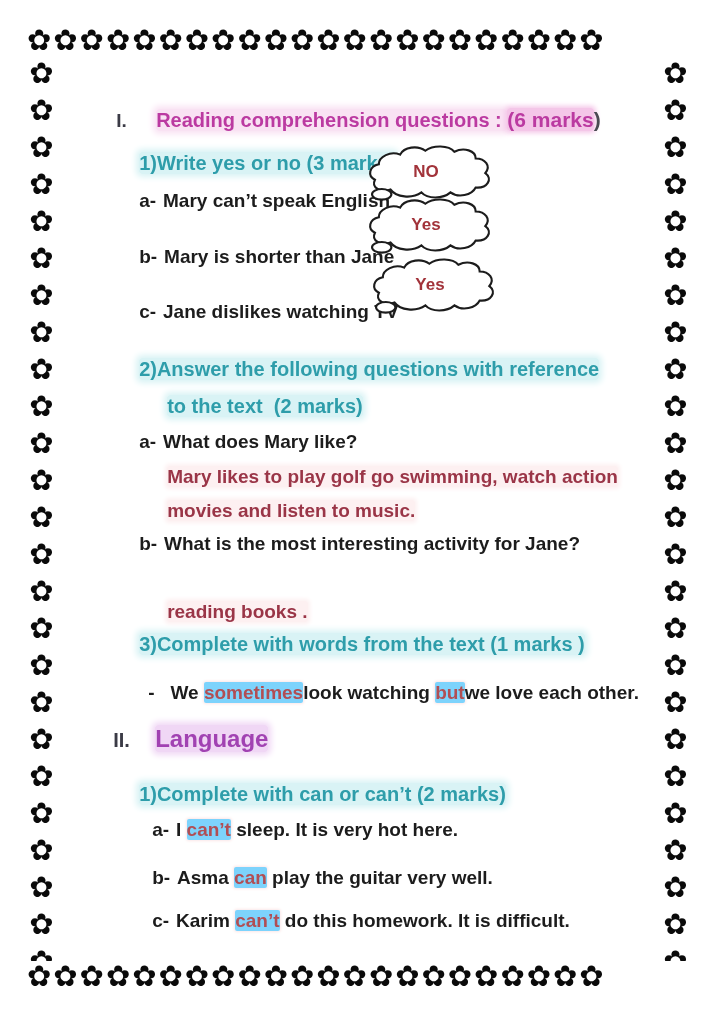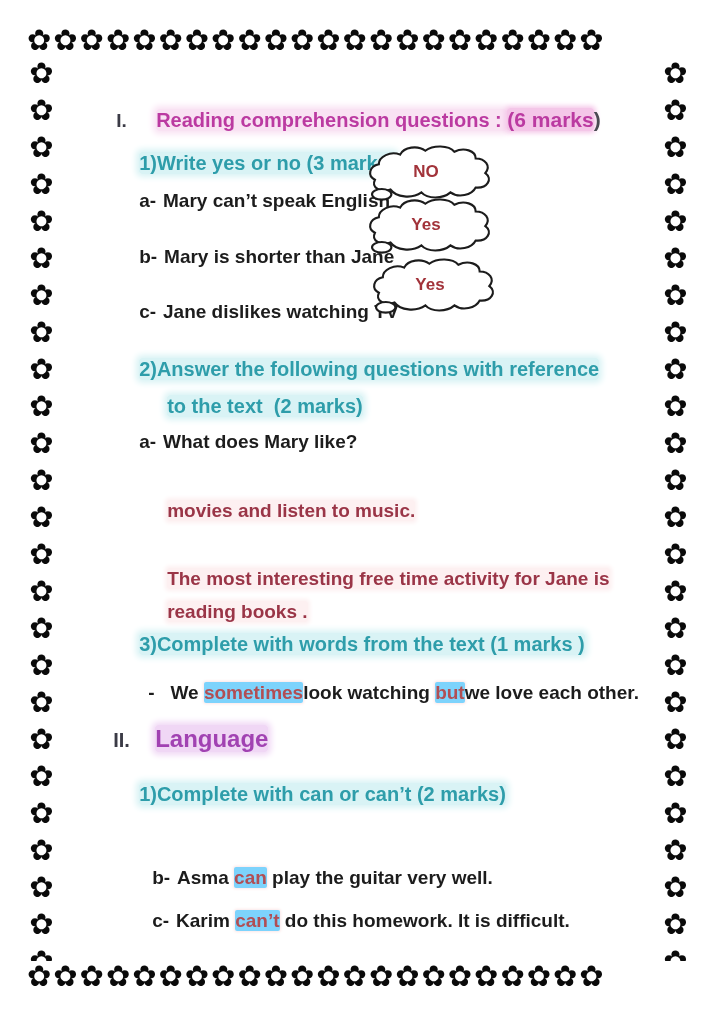"Mary likes to play golf" div.line { html: none -> <div> <span>Mary likes to play golf go swimming, watch action</span> </div> }
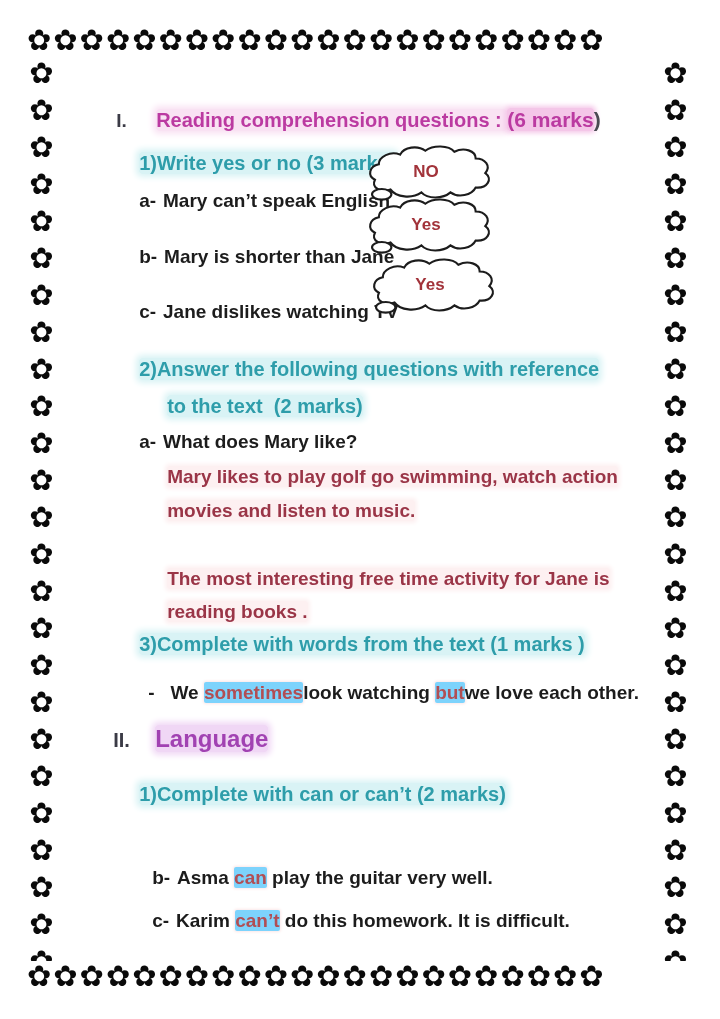"b- What is the most" div.line { html: none -> <div> <span>b-</span><span>What is the most interesting activity for Jane?</span> </div> }
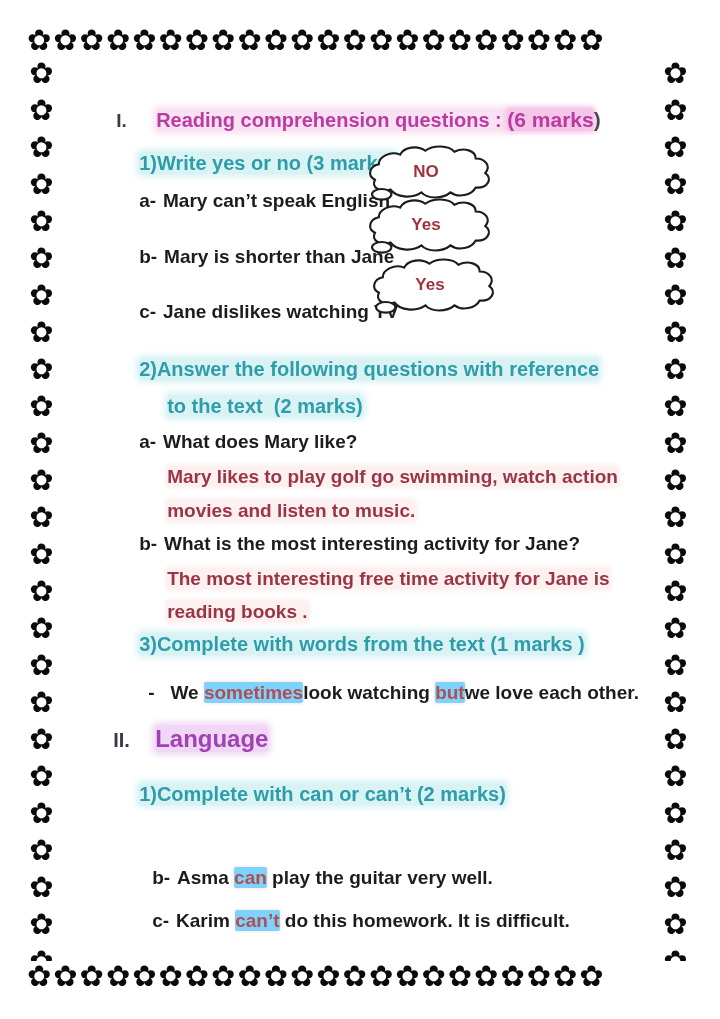"The most interesting free time" div.line { html: <div> <span>The most interesting free time activity for Jane is</span> </div> -> none }
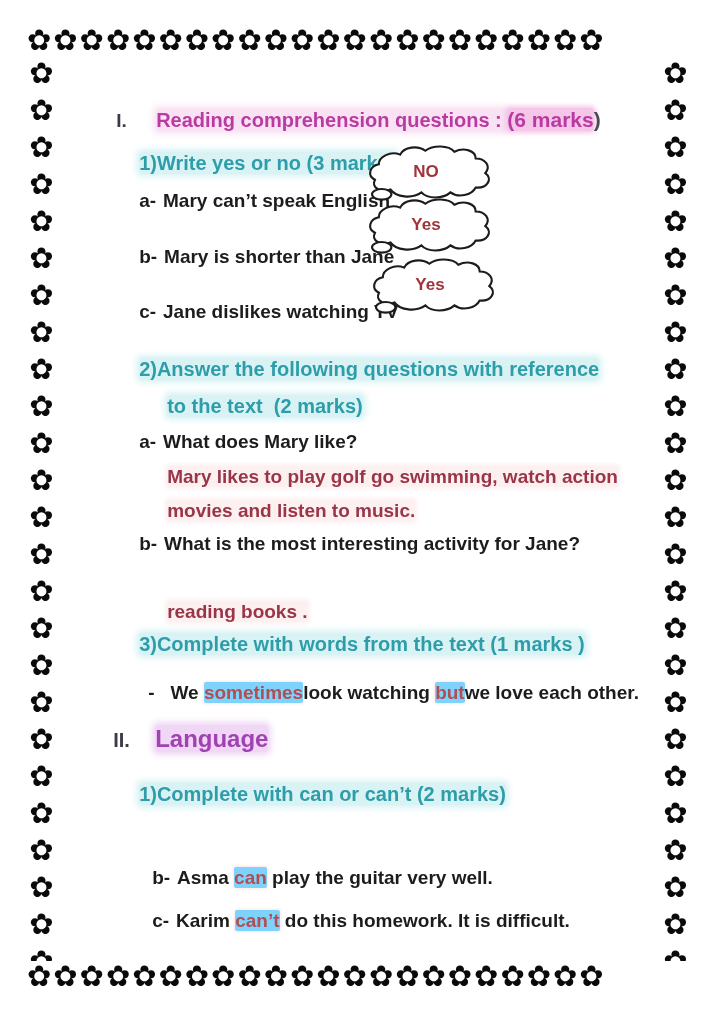"a- I can’t sleep. It" div.line { html: none -> <div> <span>a-</span><span>I </span><span>can’t</span><span> sleep. It is very hot here.</span> </div> }
